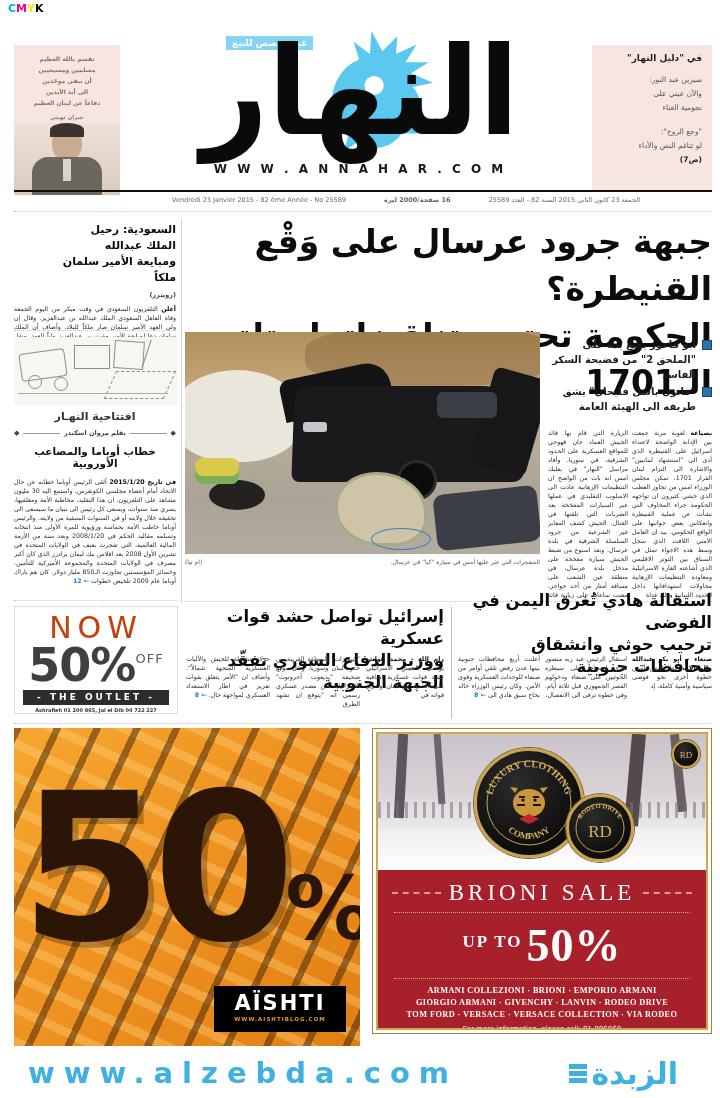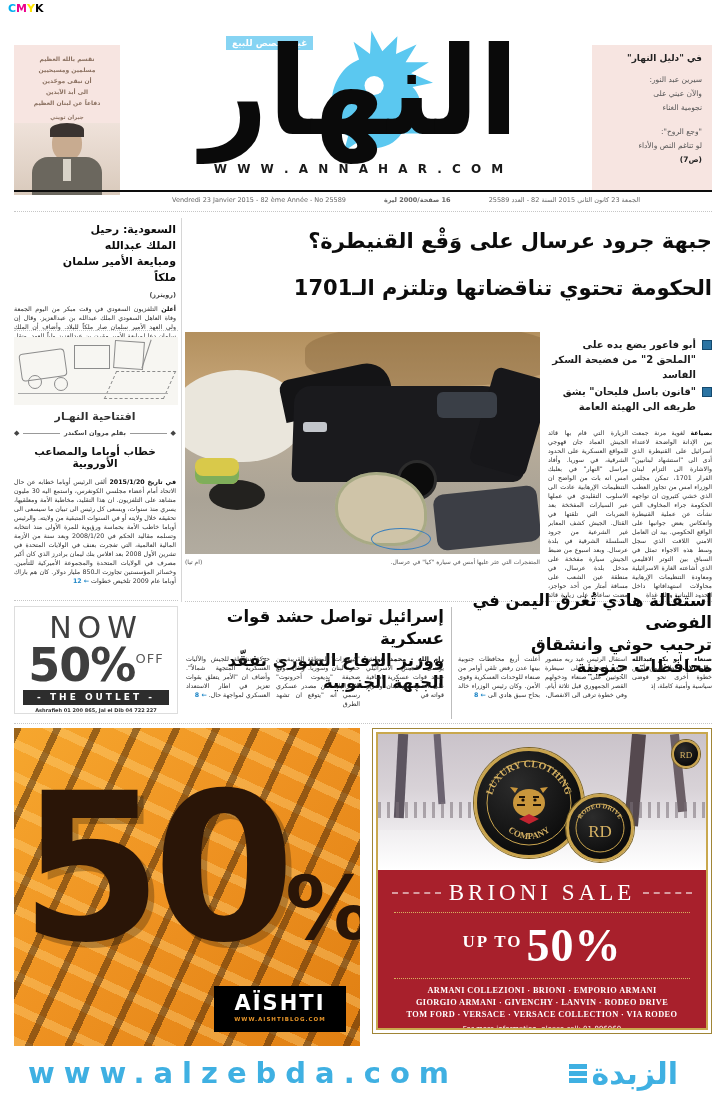"جبهة جرود عرسال على وَقْع" .mainhead { font-size: 21px -> 33px }
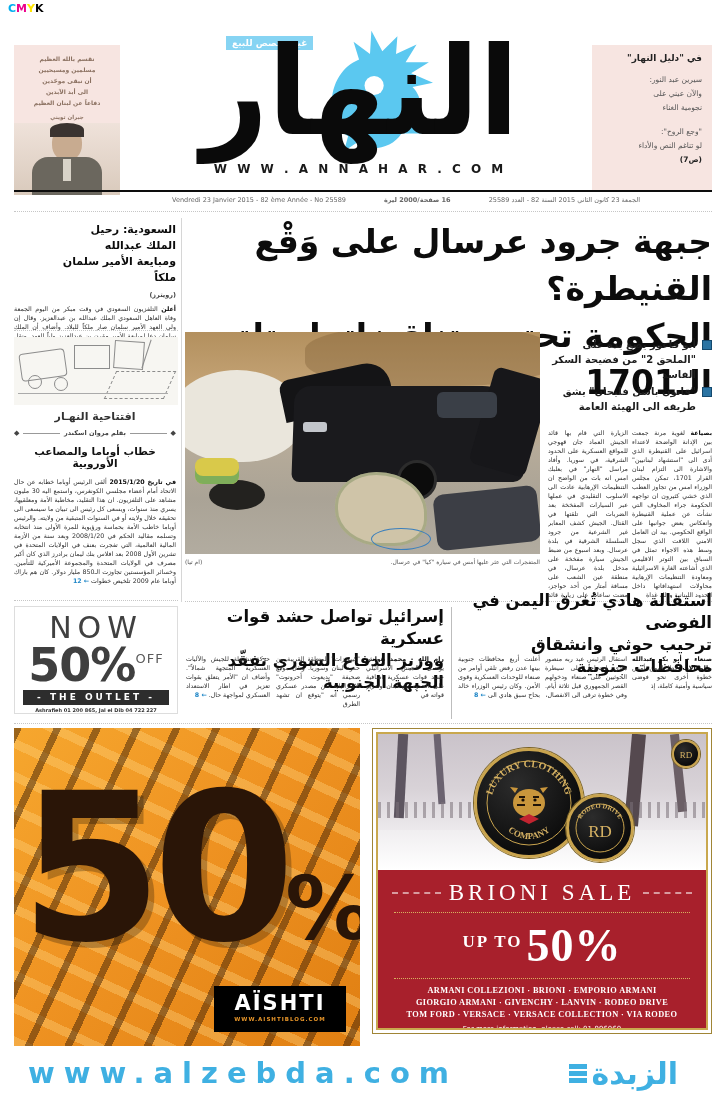"NOW" .outlet .now { color: #404040 -> #c2410c }
